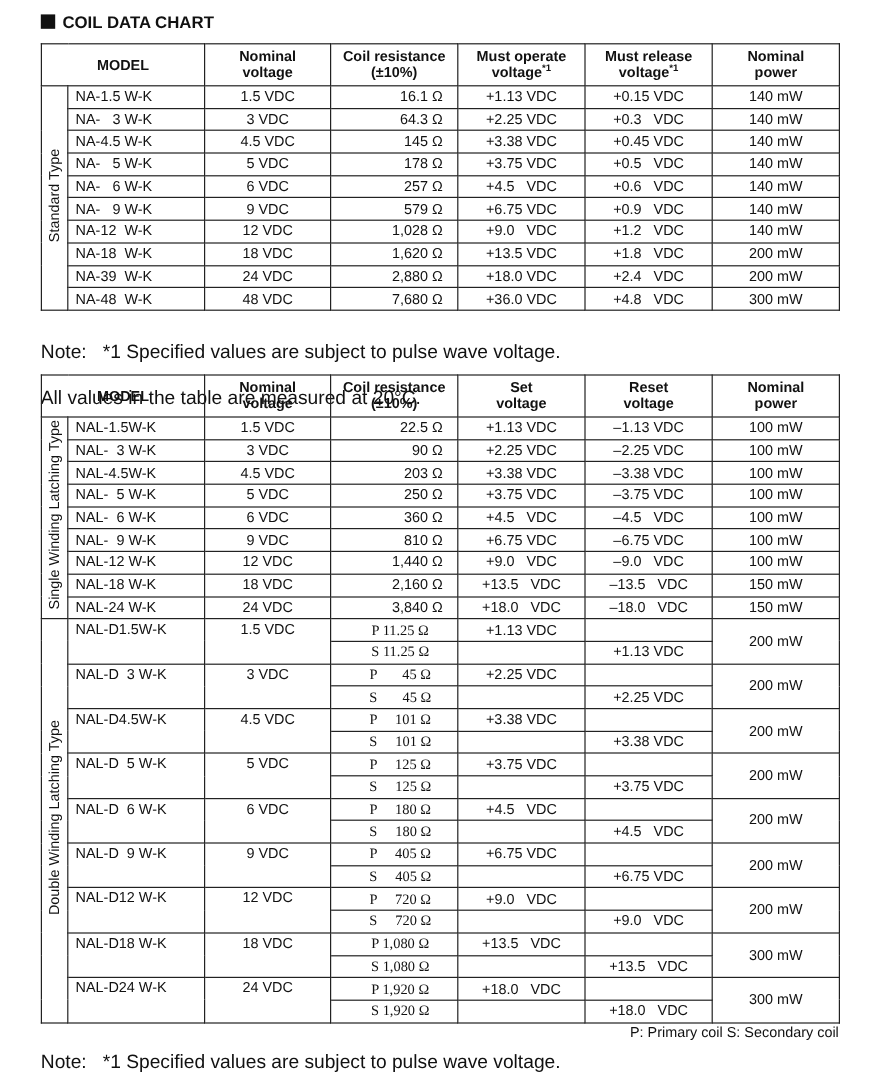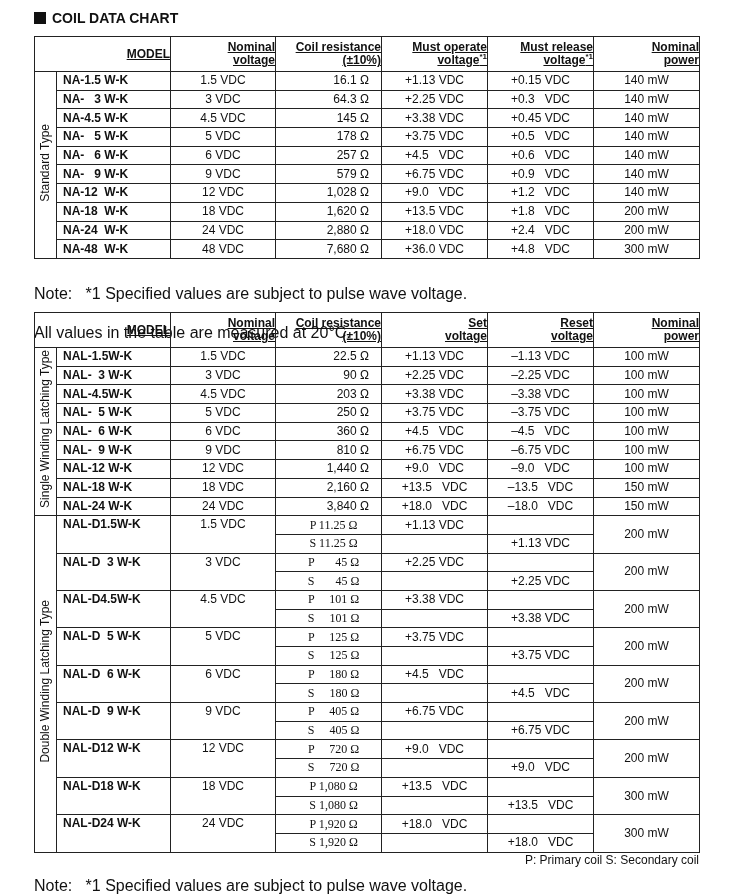"MODEL" th { text-align: right -> center; text-decoration: underline -> none }
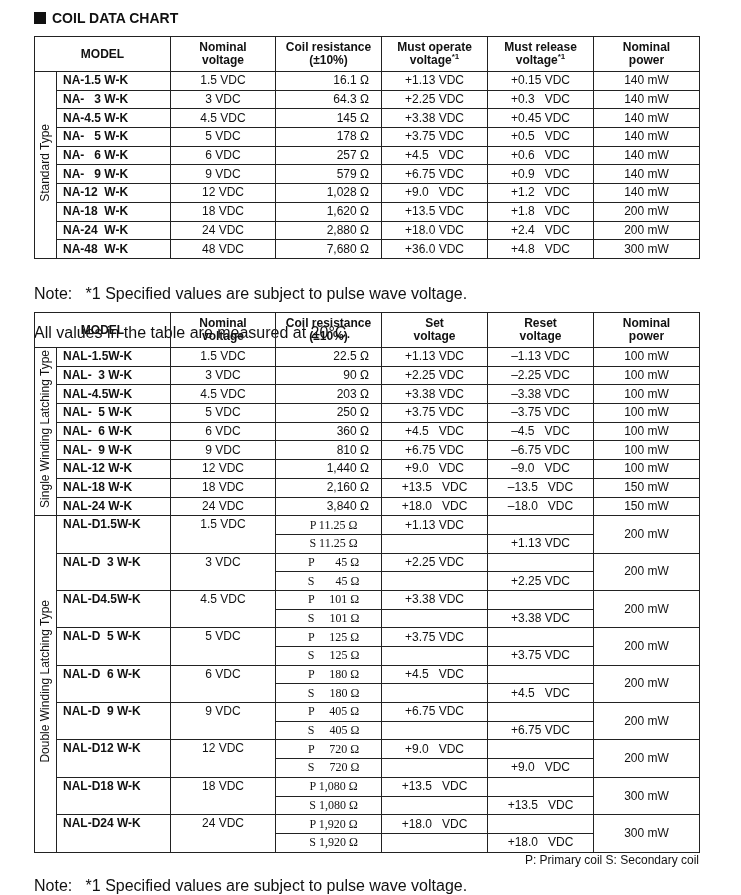"NA-1.5 W-K" .mdl { font-weight: bold -> none }
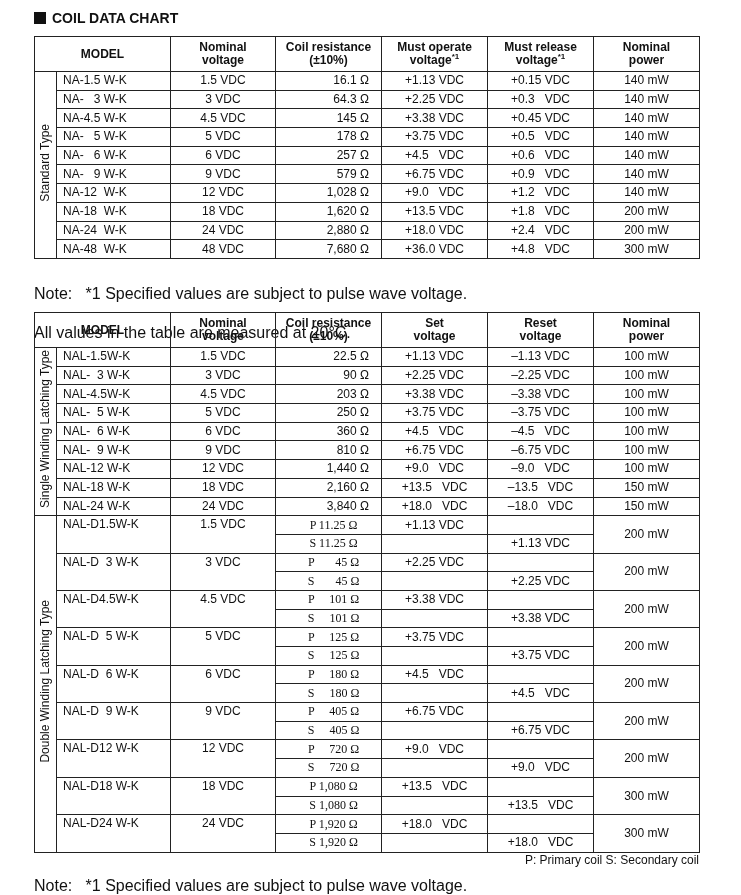"NA-24 W-K" td.mdl { text: NA-24 -> NA-39 }
